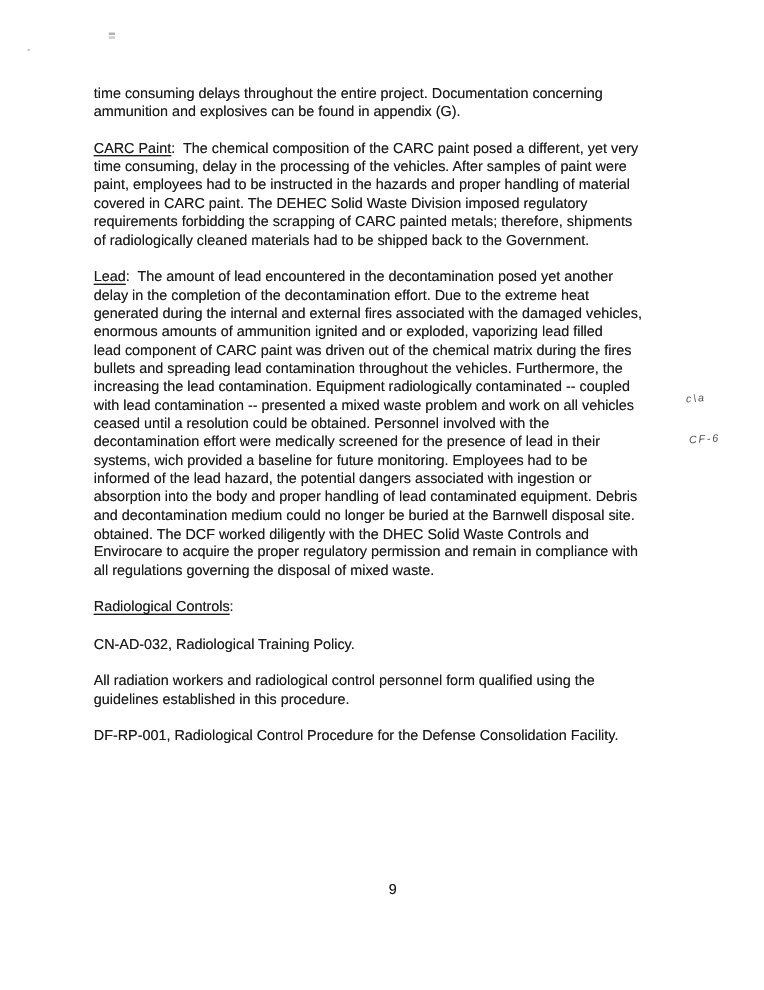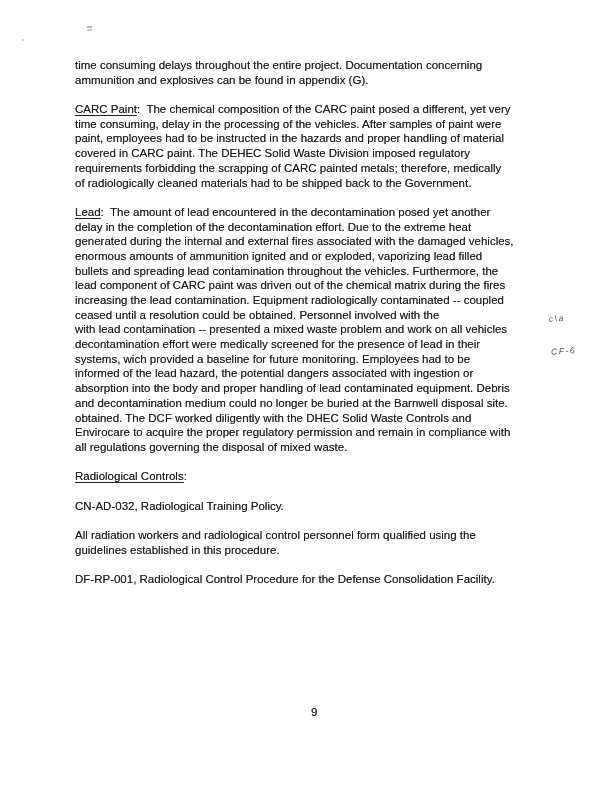"time consuming delays throughout the" .body-text { top: 58px -> 68px }
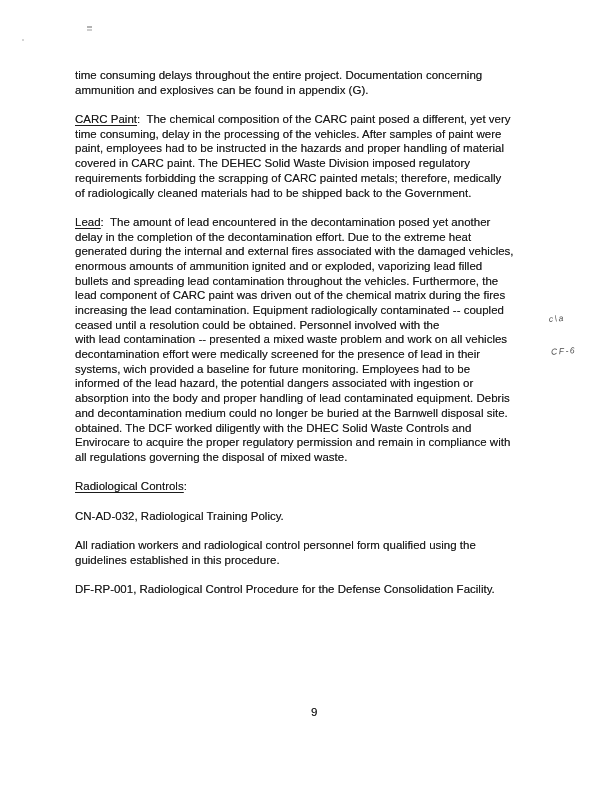"requirements forbidding the scrapping of" div.line { text: medically -> shipments }
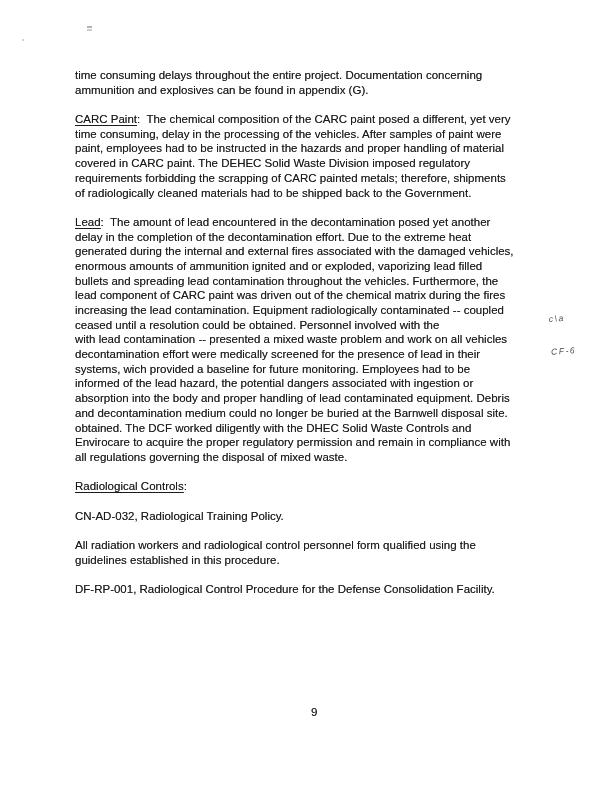"bullets and spreading lead contamination" div.line { order: before "lead component of CARC paint" -> after "lead component of CARC paint" }
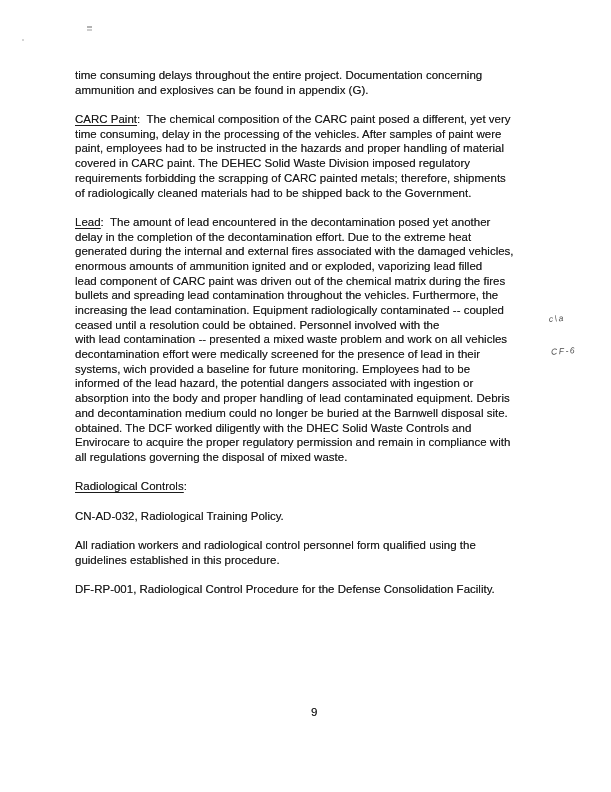"ceased until a resolution could" div.line { order: before "with lead contamination -- presented" -> after "with lead contamination -- presented" }
